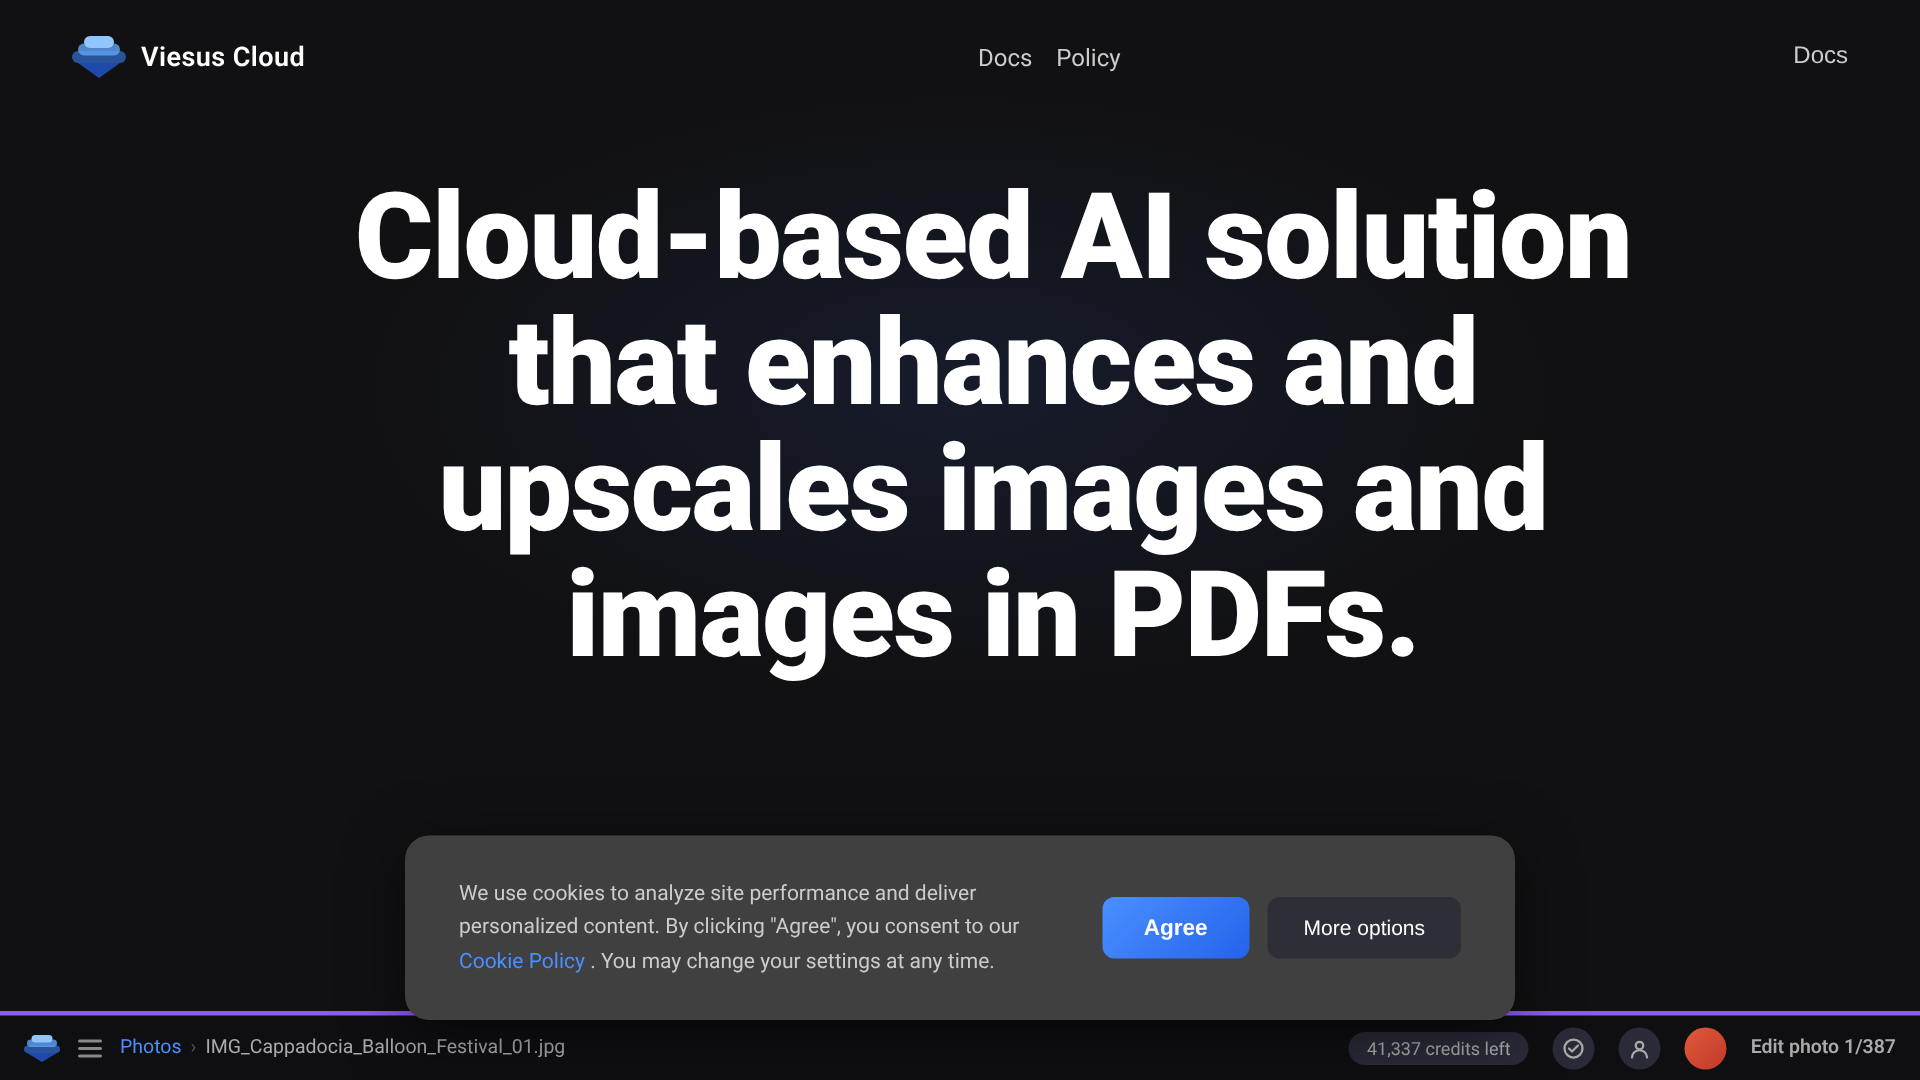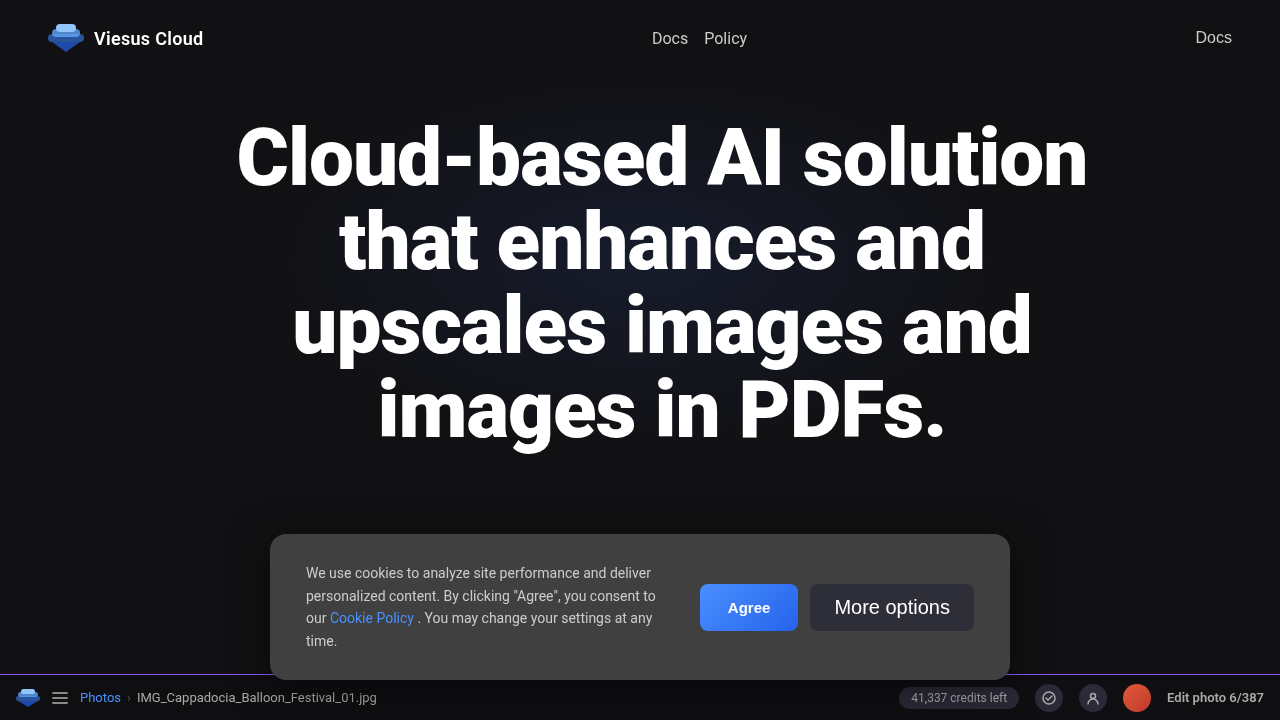"More options" .more-options-btn { font-size: 20px -> 14px }
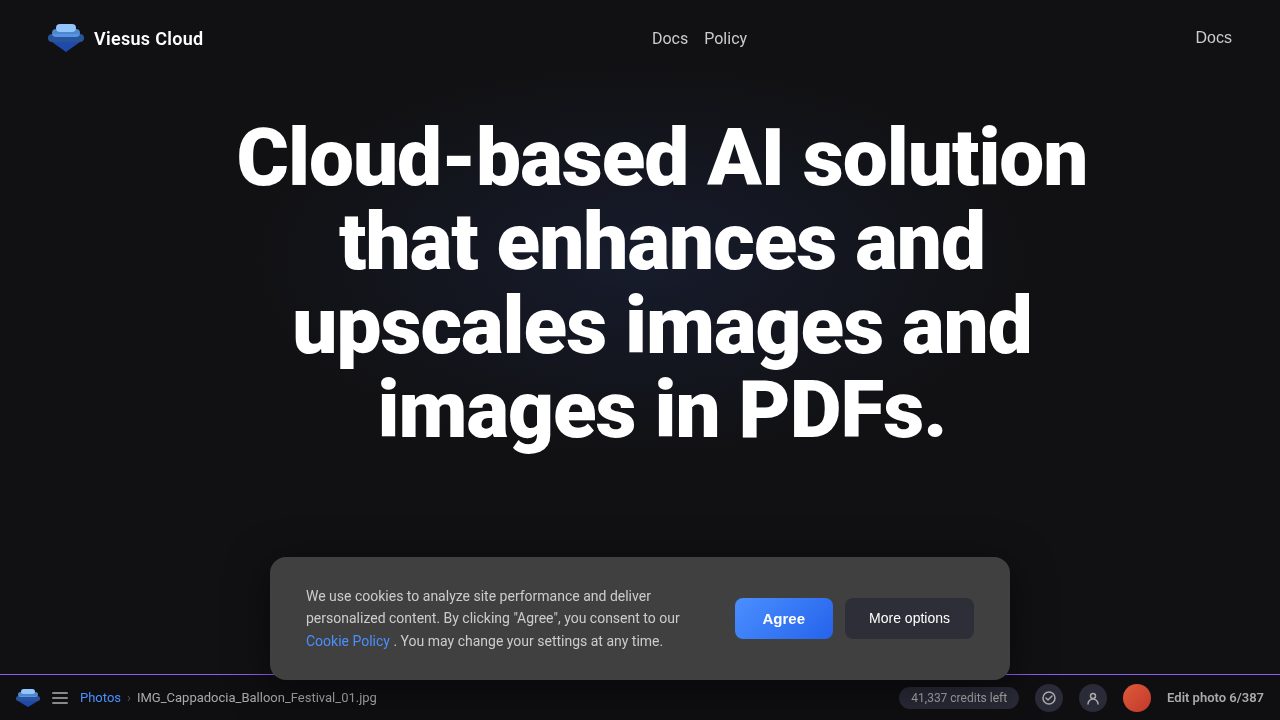"Photos" .bottom-bar { border-top: 1px solid #8b5cf6 -> 3px solid #8b5cf6 }
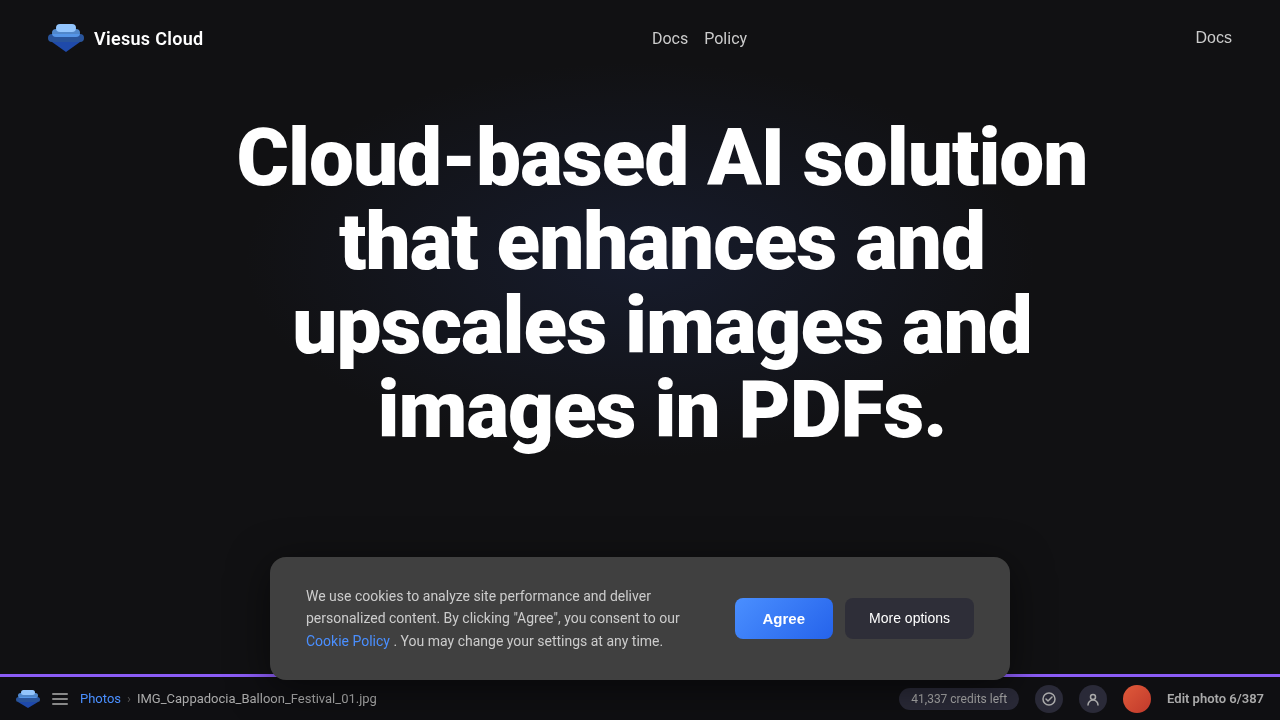"Edit photo 6/387" span.edit-photo-text { text: 6/387 -> 1/387 }
